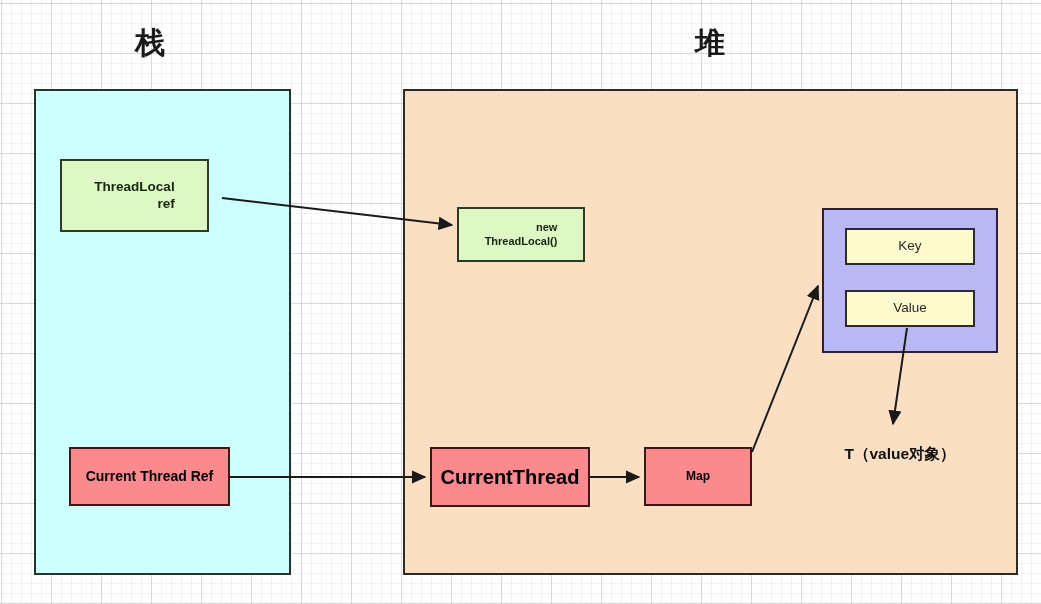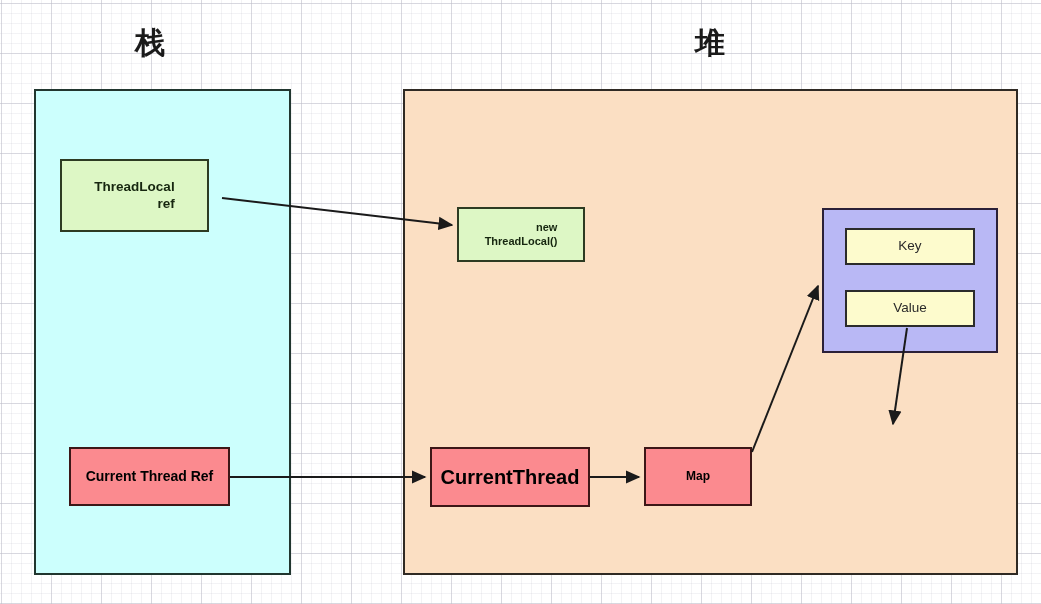"T（value对象）" div { html: none -> <div>T（value对象）</div> }
